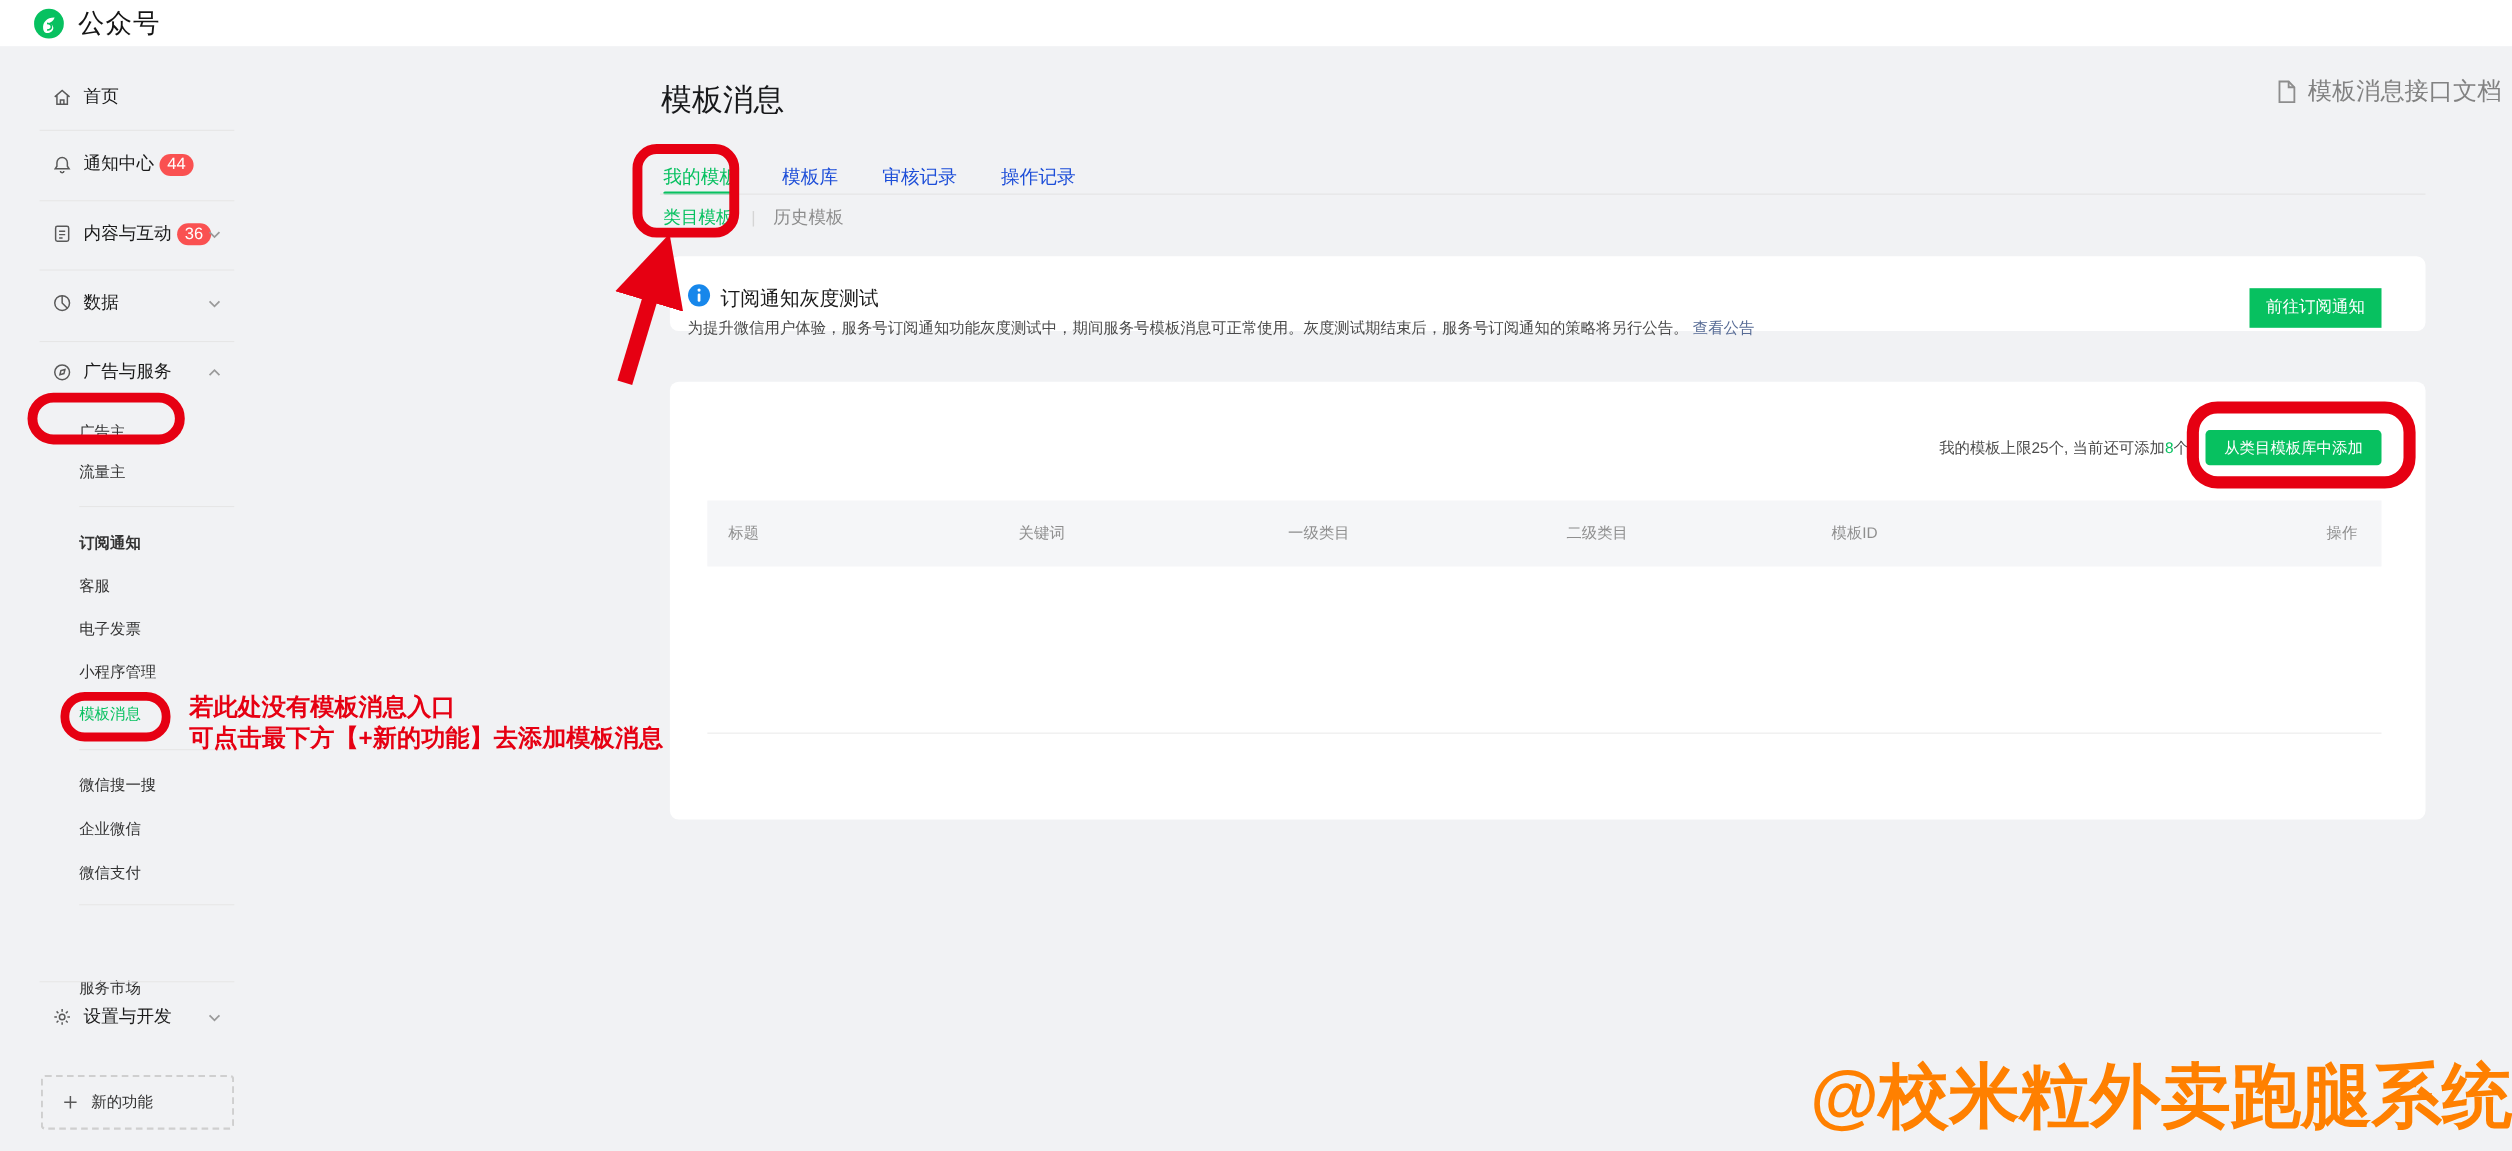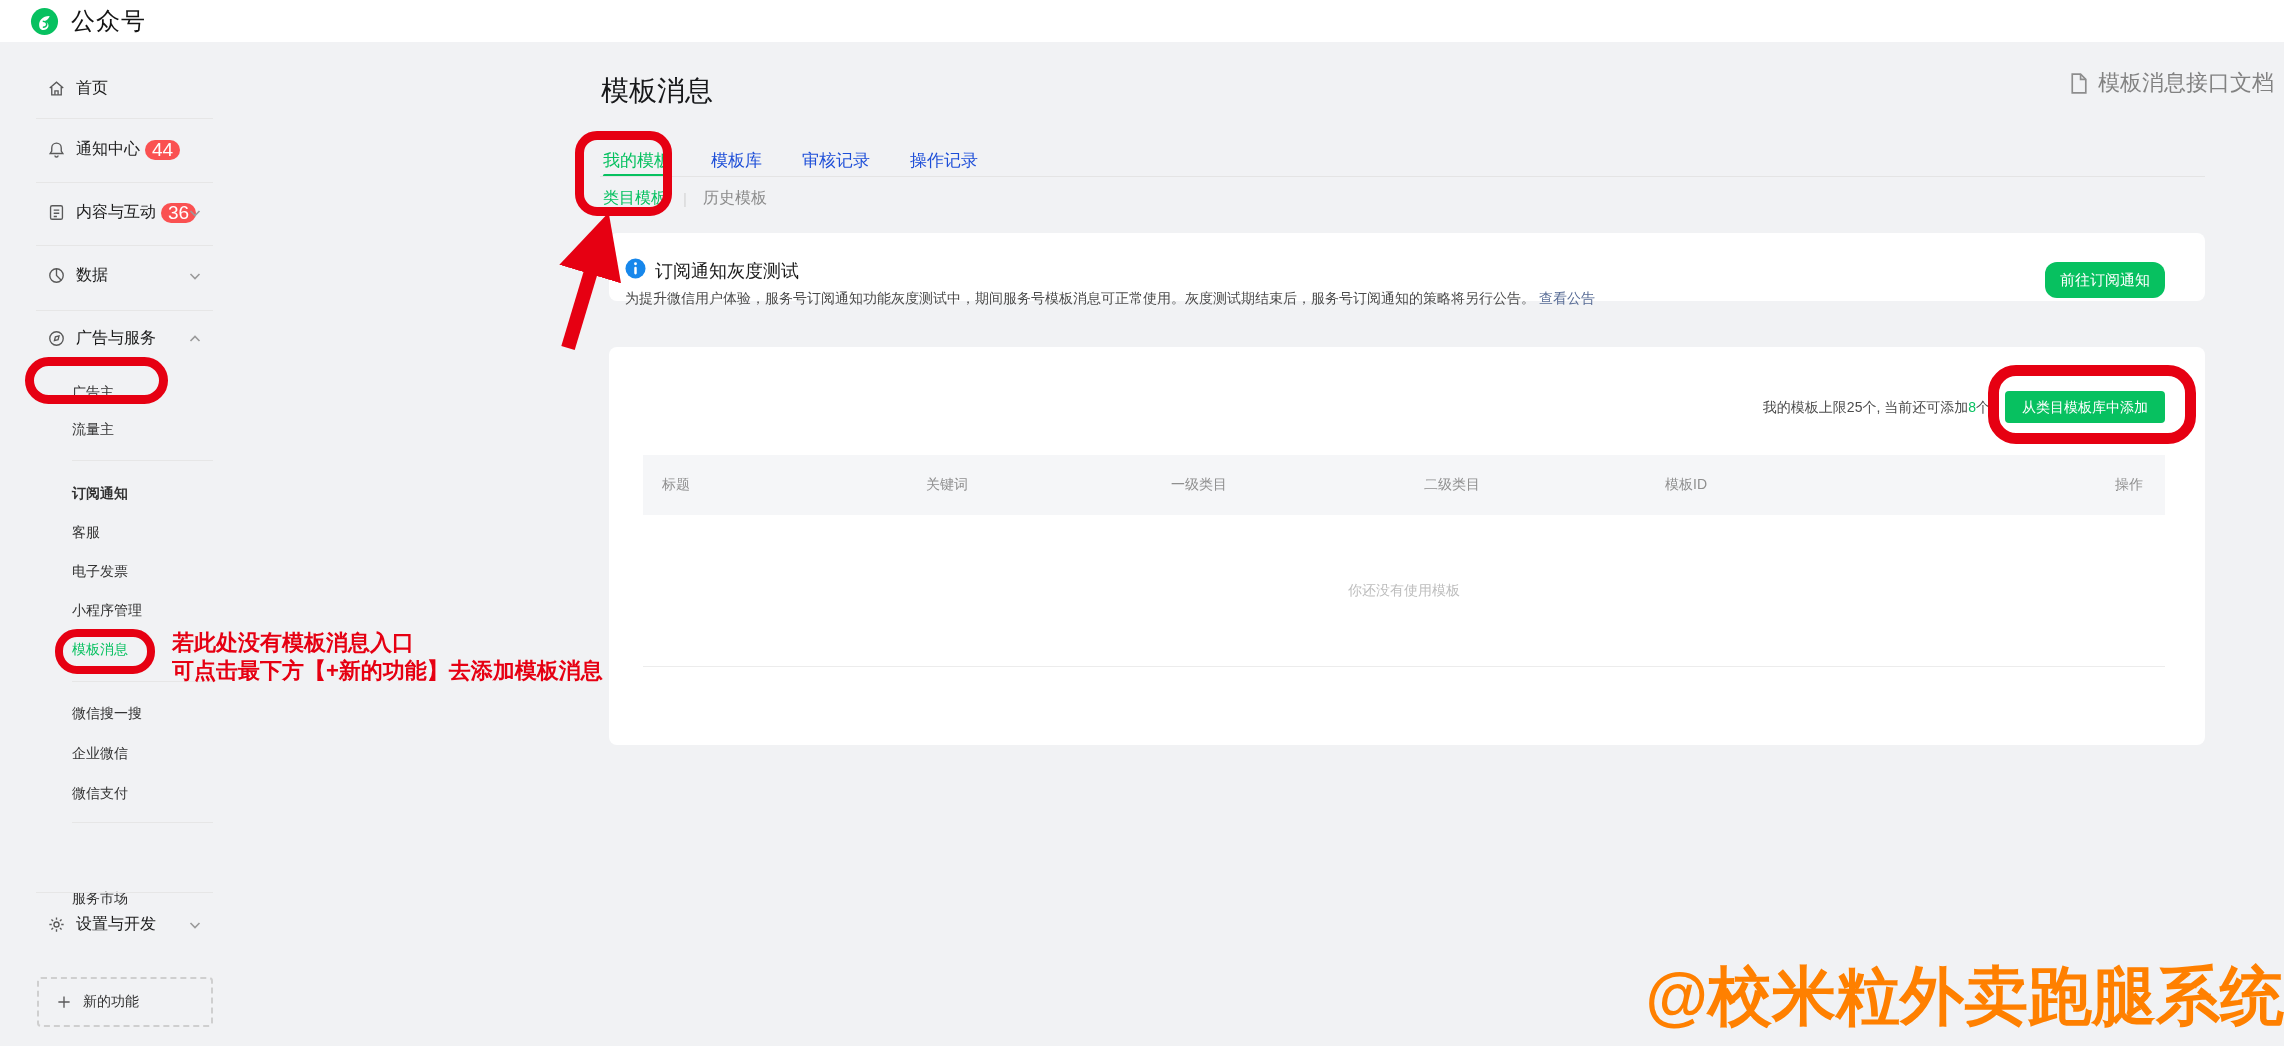"44" .s-badge { font-size: 19px -> 15px }
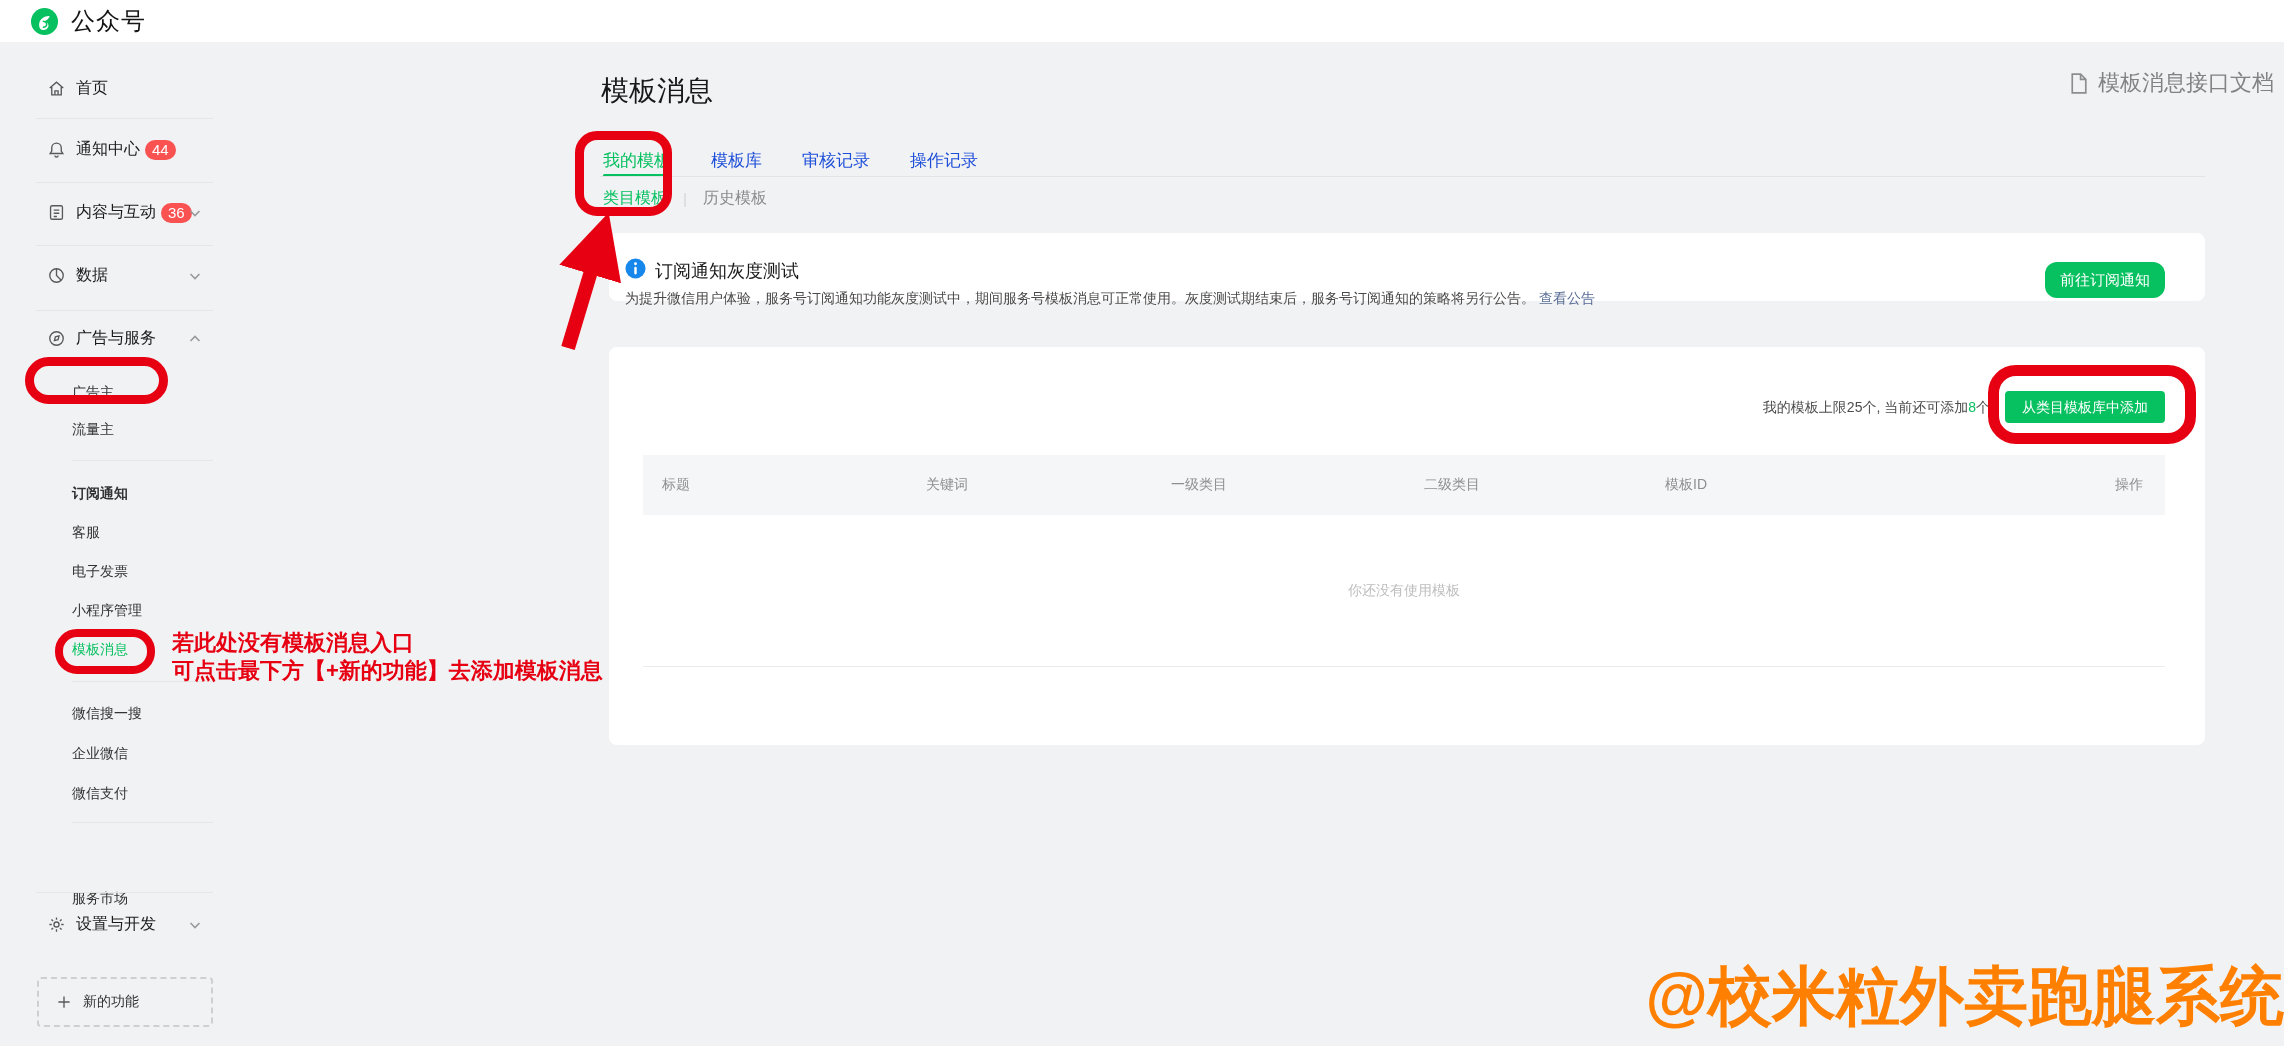"前往订阅通知" .btn-green { border-radius: 12px -> 0 }
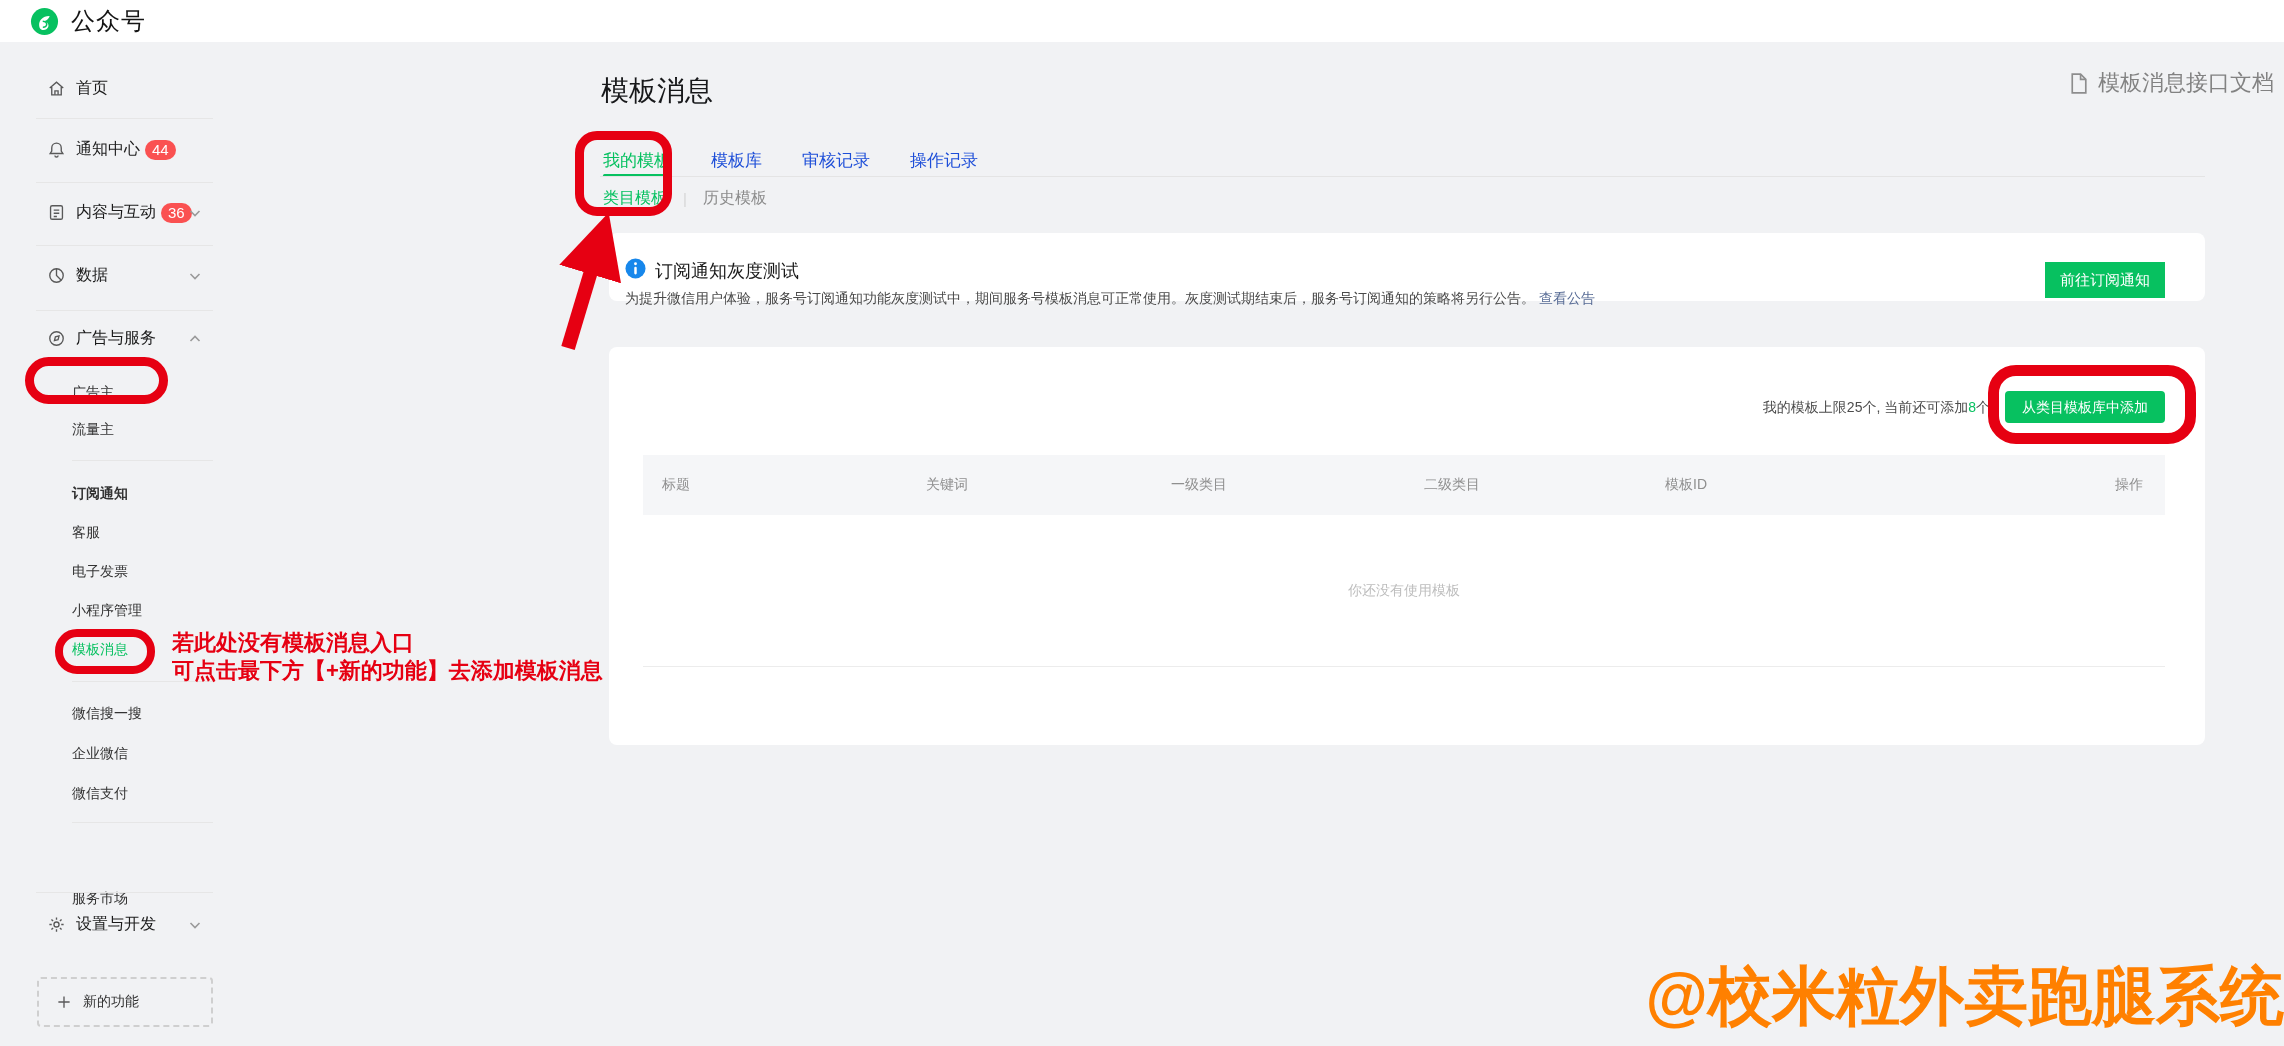"你还没有使用模板" div.t-empty { html: <div>你还没有使用模板</div> -> none }
